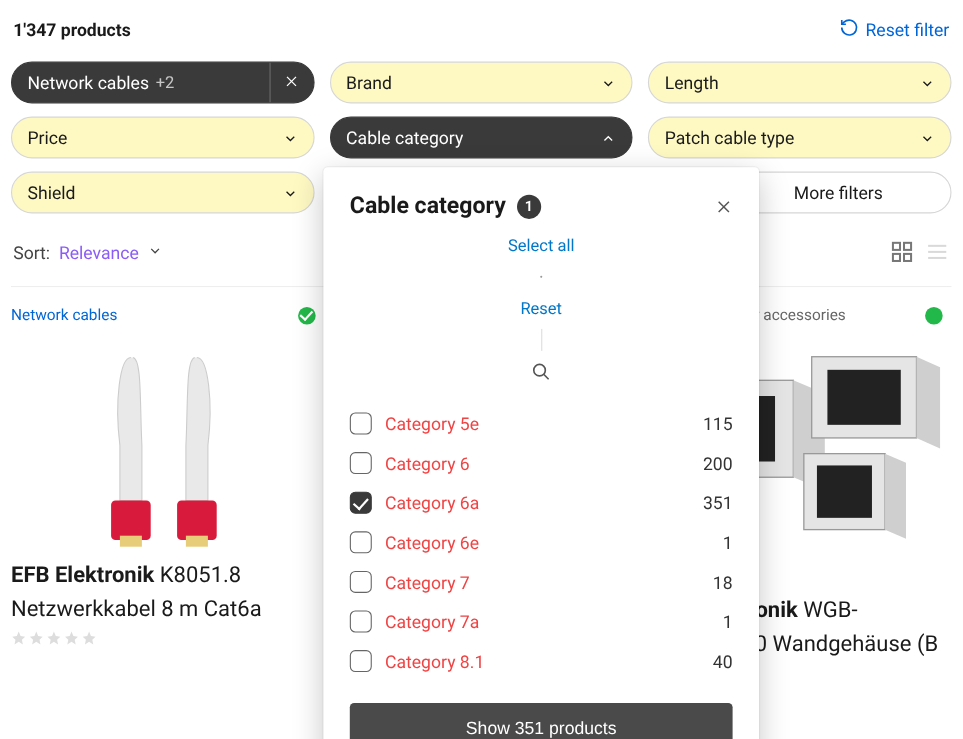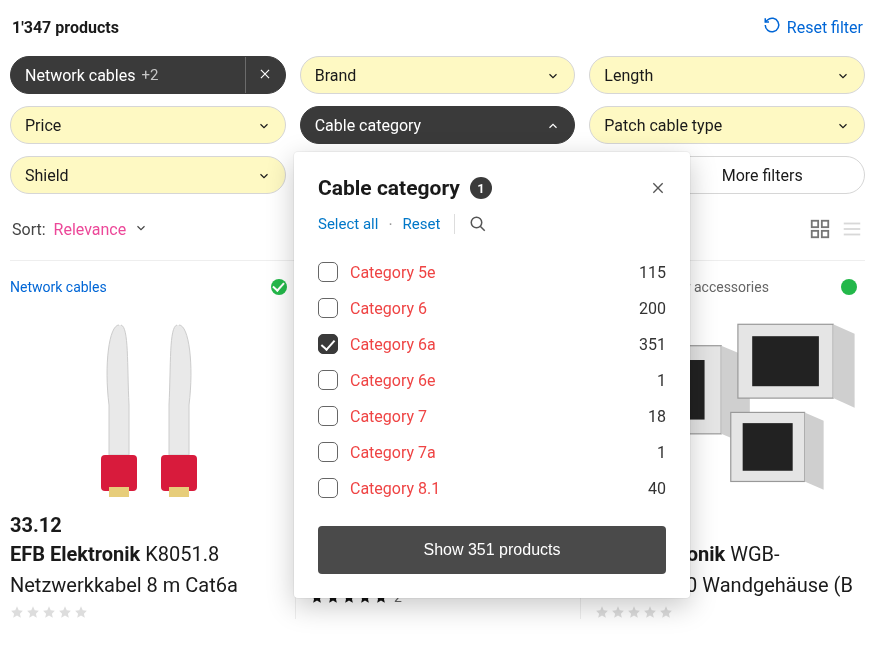"Relevance" .sort-left .value { color: #ec4899 -> #8b5cf6 }
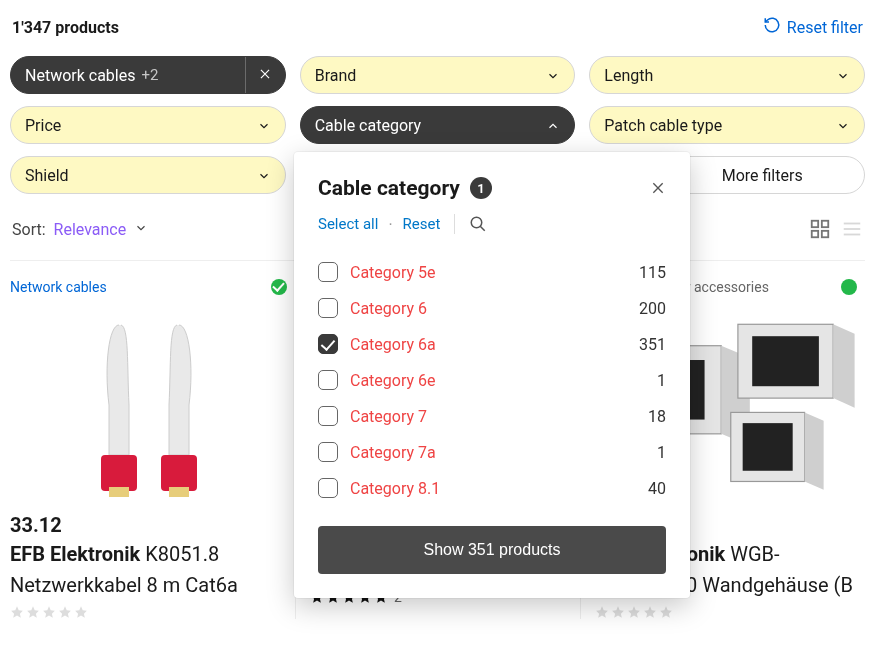"Select all" .popup-actions { flex-direction: none -> column }
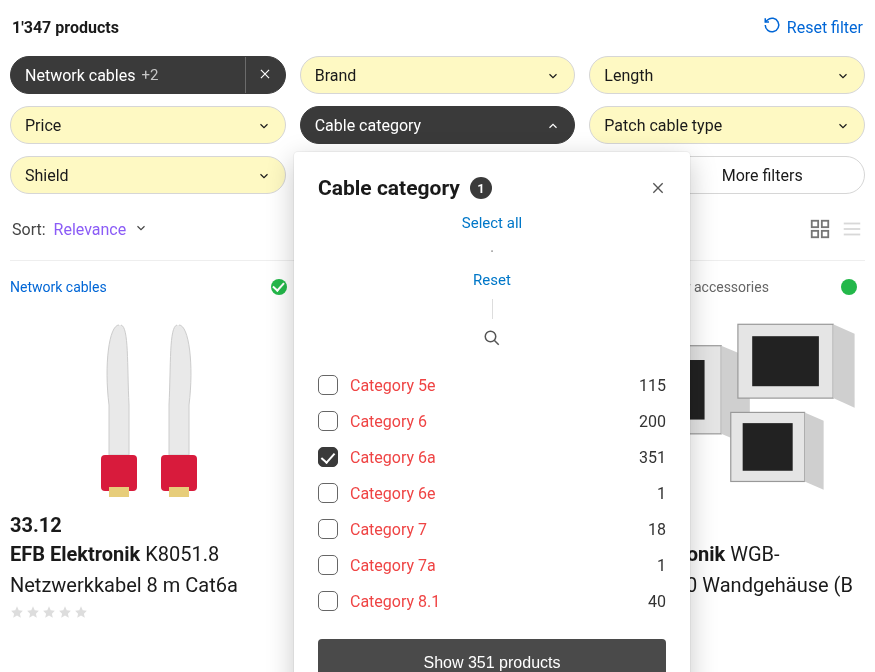"33.12" div.price { html: <div>33.12</div> -> none }
